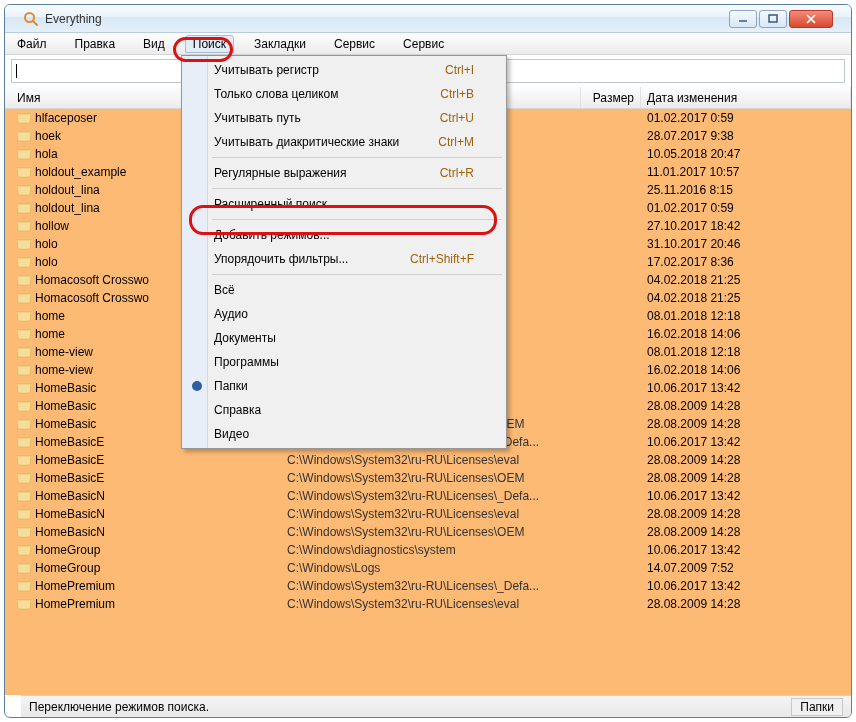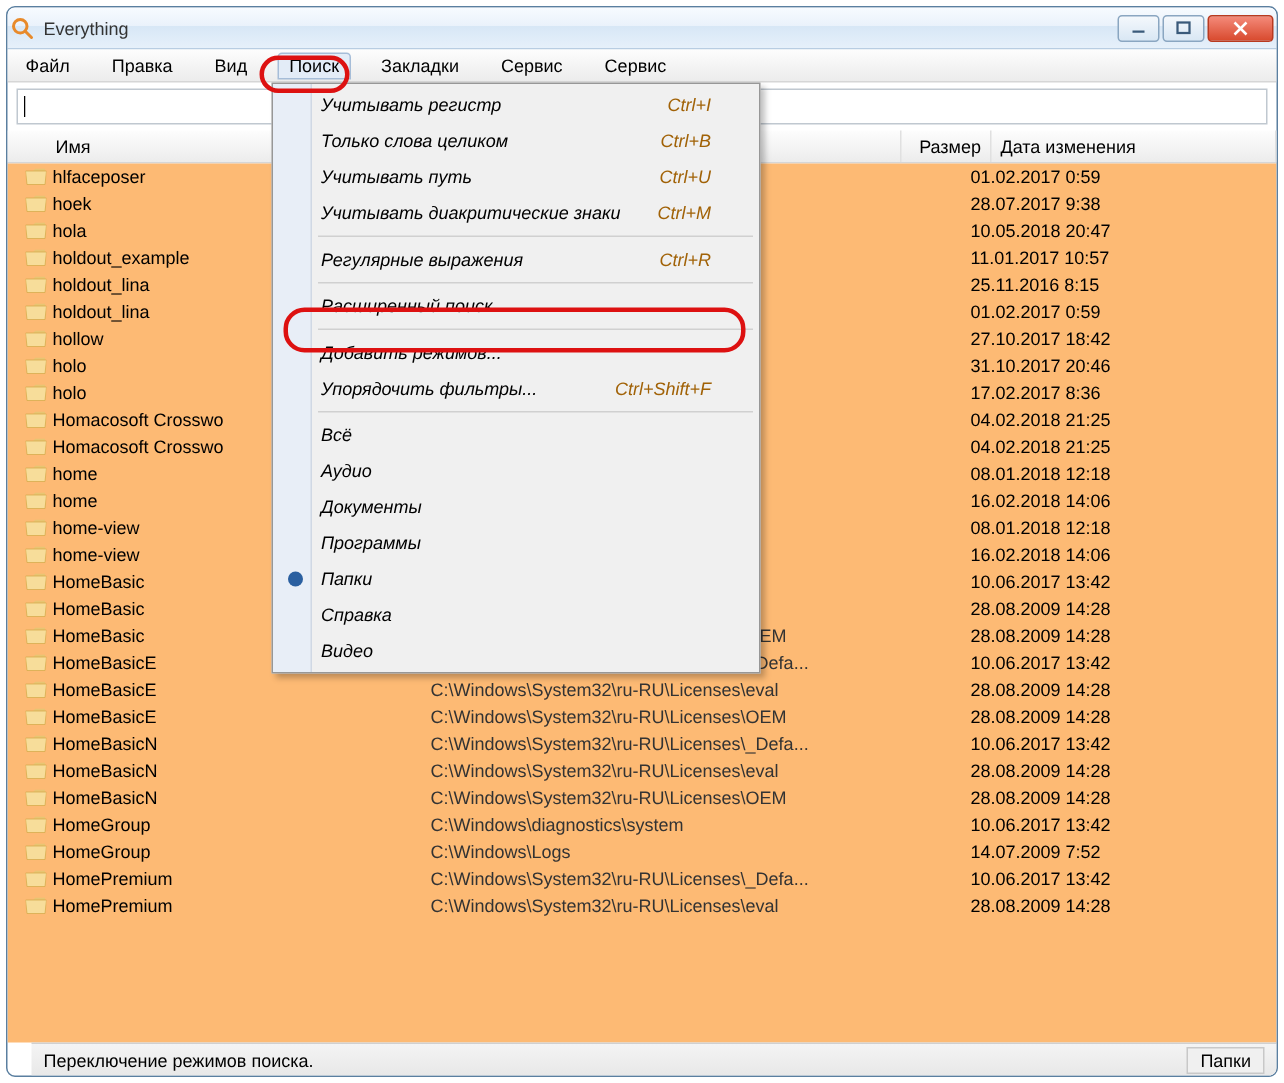"Everything" .titlebar { padding: 0 2px -> 0 18px }
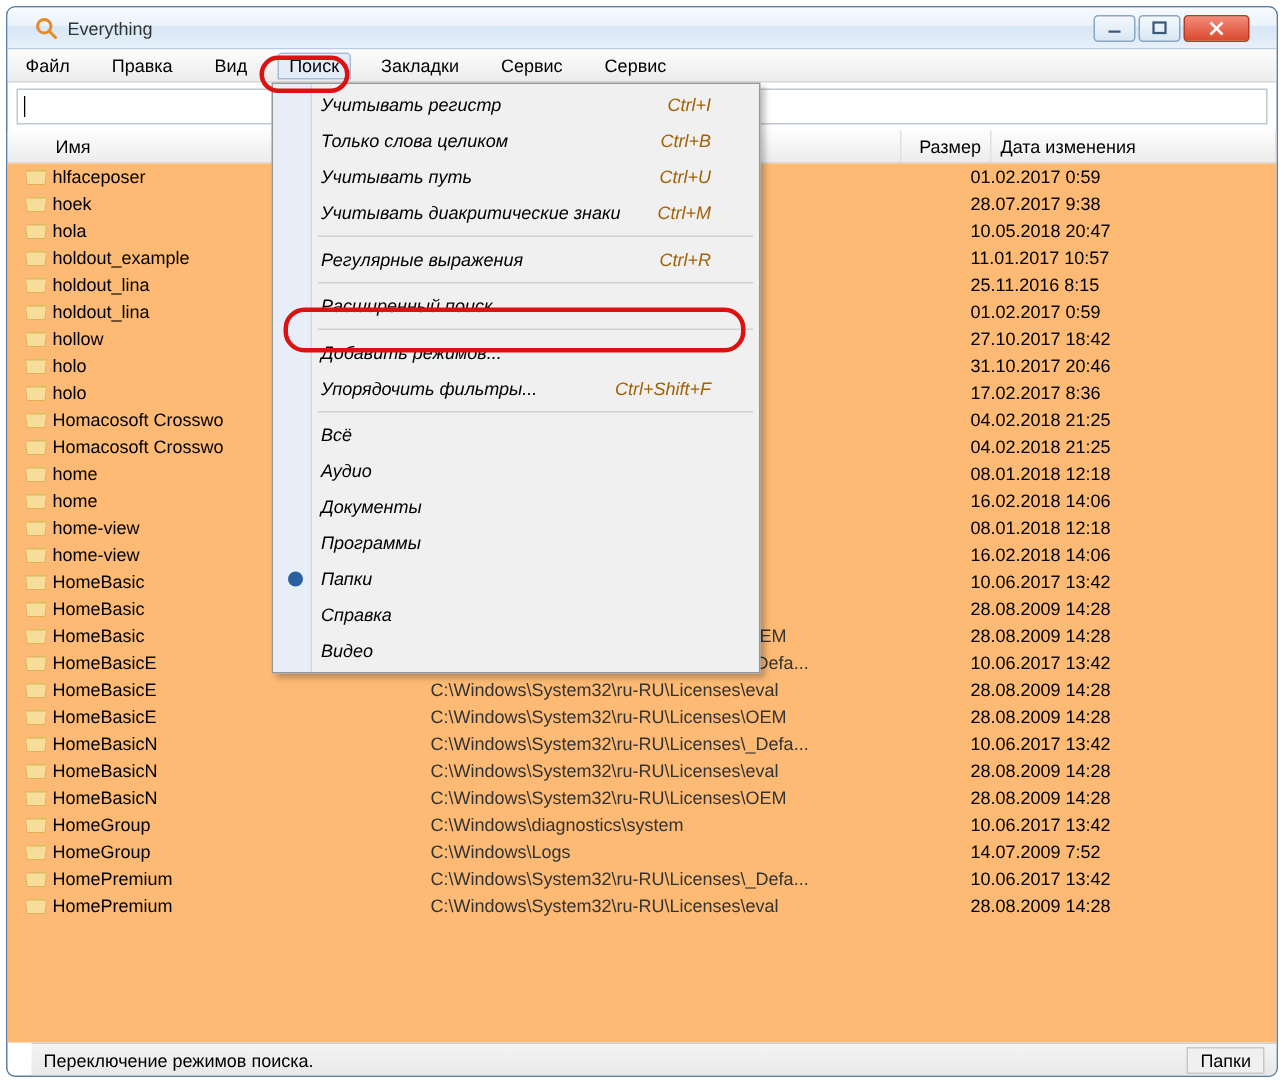"Учитывать регистр" .dropdown { font-style: italic -> none }
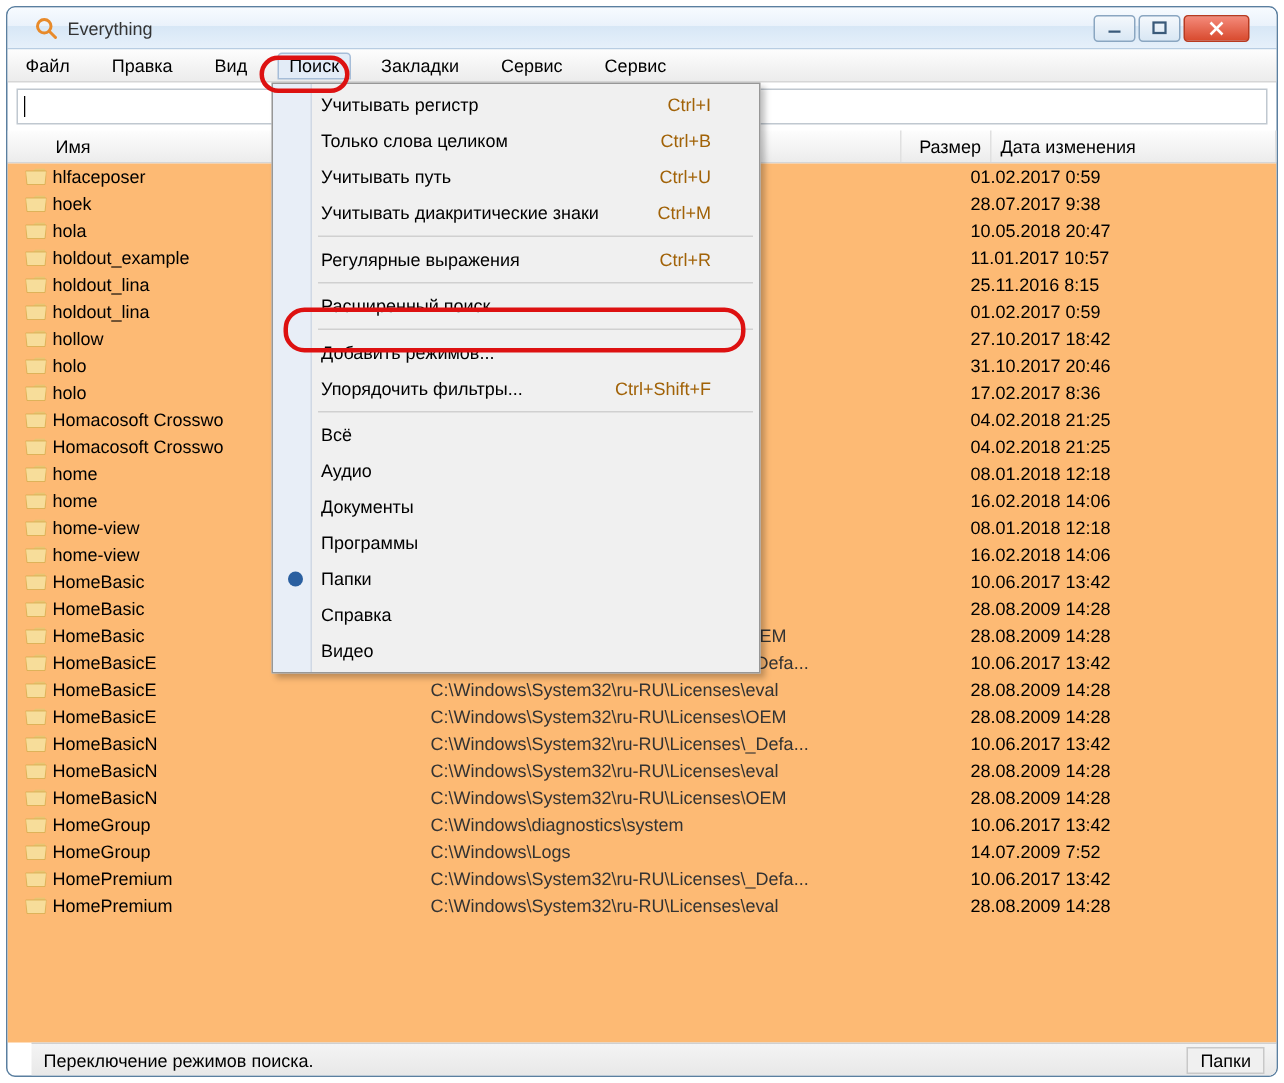"Имя" .col.name { margin-left: 20px -> none }
